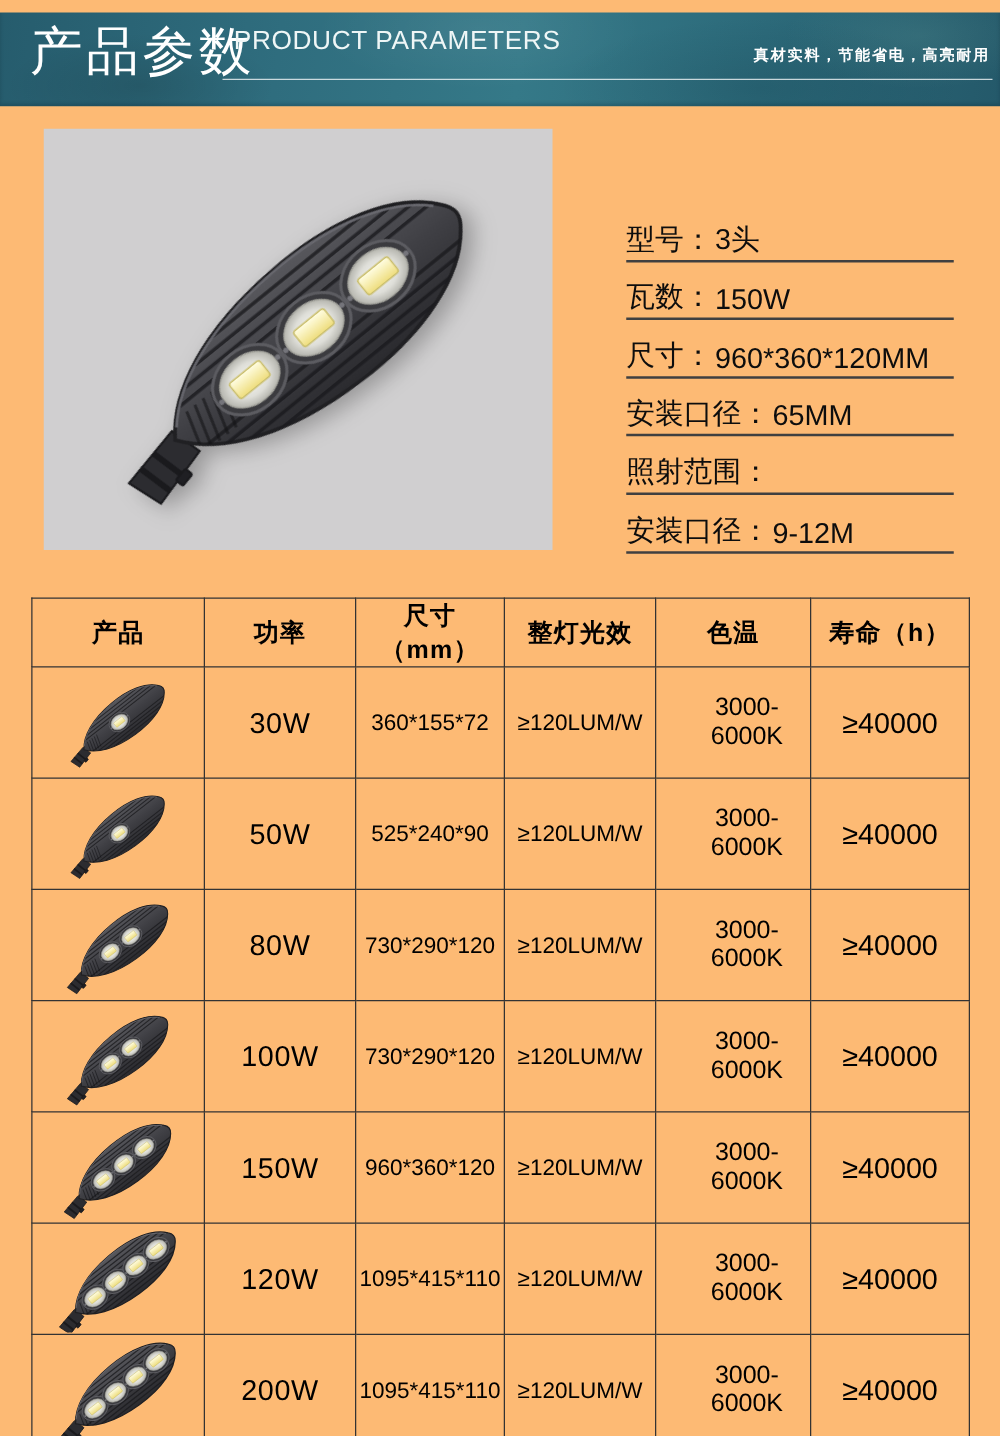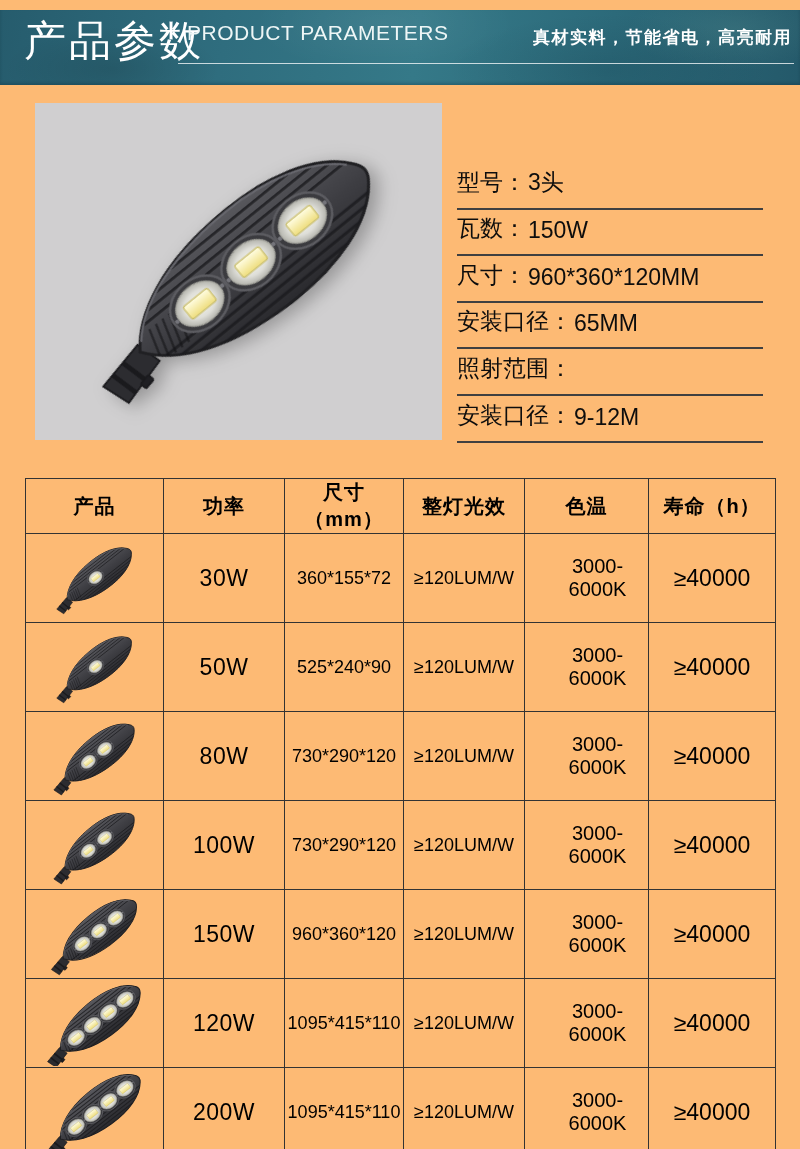"真材实料，节能省电，高亮耐用" .hdr-tag { font-size: 17px -> 12px; top: 16px -> 26px }
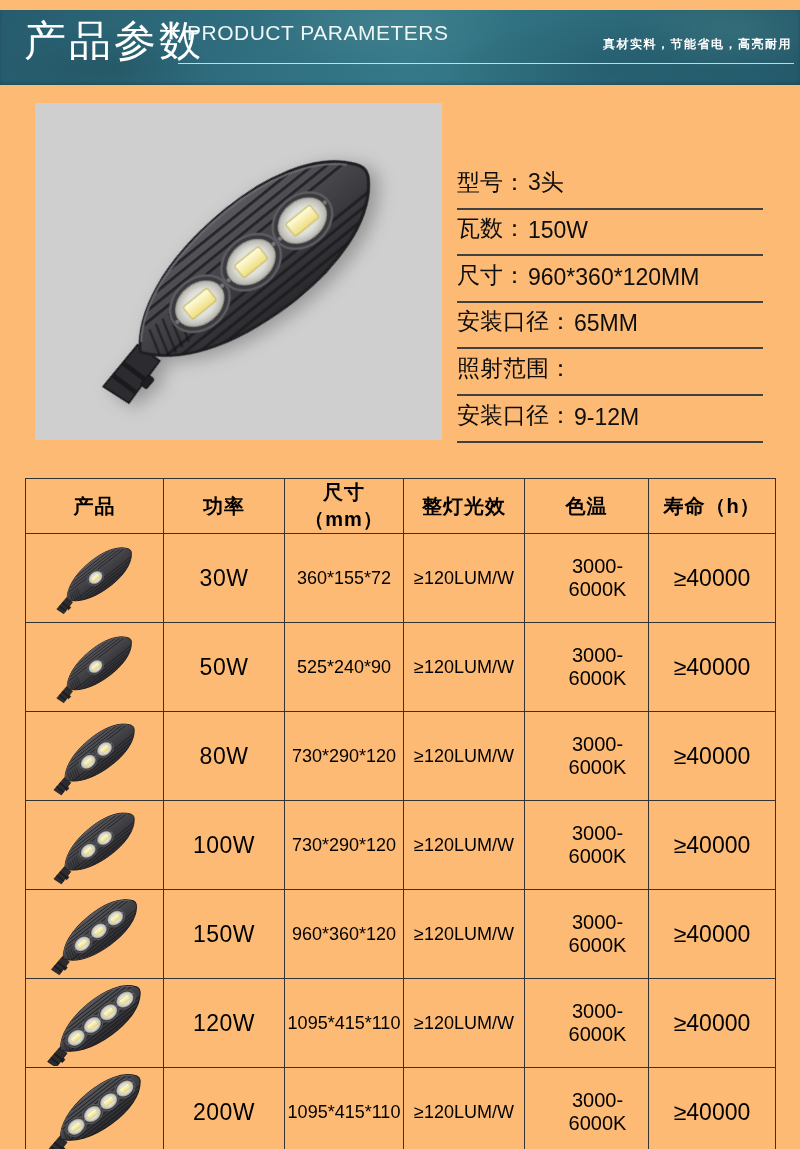"型号：" .spec-item { margin-left: none -> 44px; padding-bottom: 10px -> 1px }
